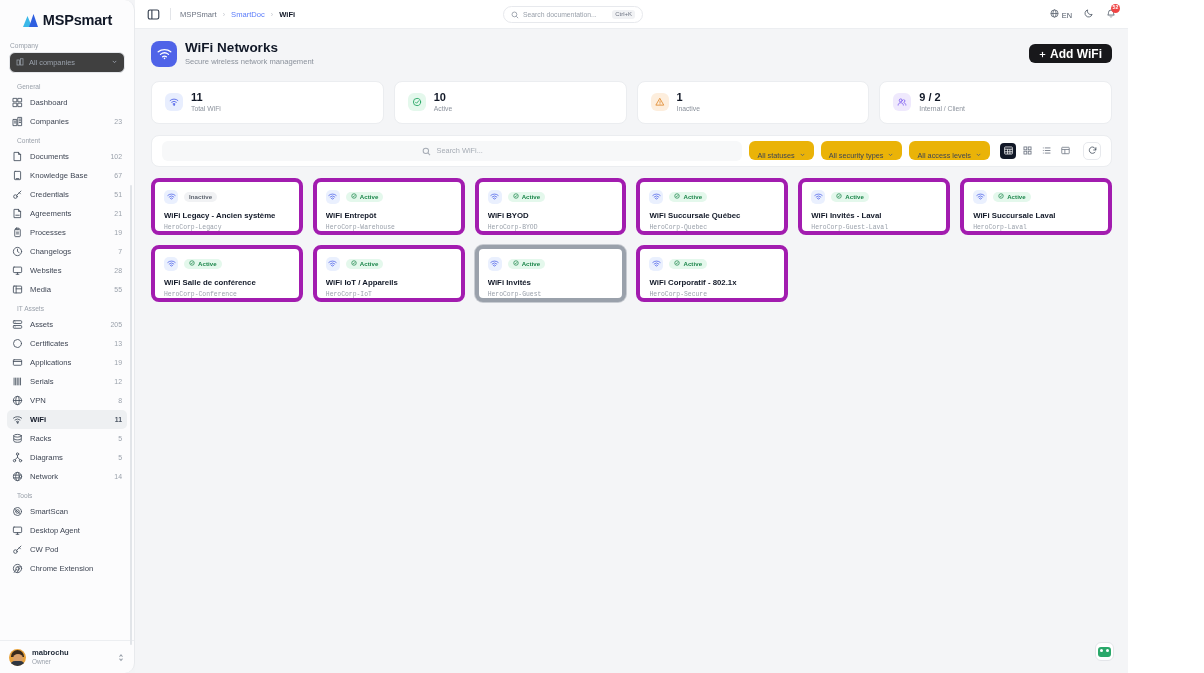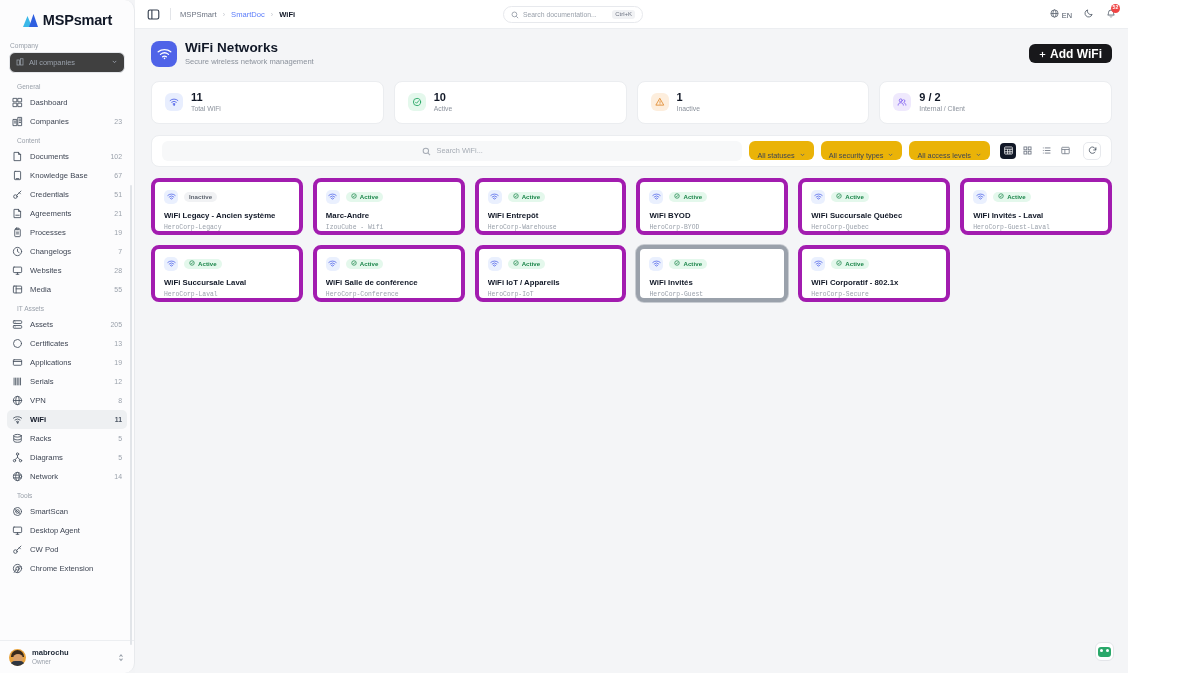"Marc-Andre" div.card { html: <div> <div> <span> <svg> <path></path> <path></path> <path></path> <circle></circle> </svg> </span> <span> <span><svg> <circle></circle> <path></path> </svg></span> <span>Active</span> </span> </div> <div>Marc-Andre</div> <div>IzouCube - Wifi</div> </div> -> none }
